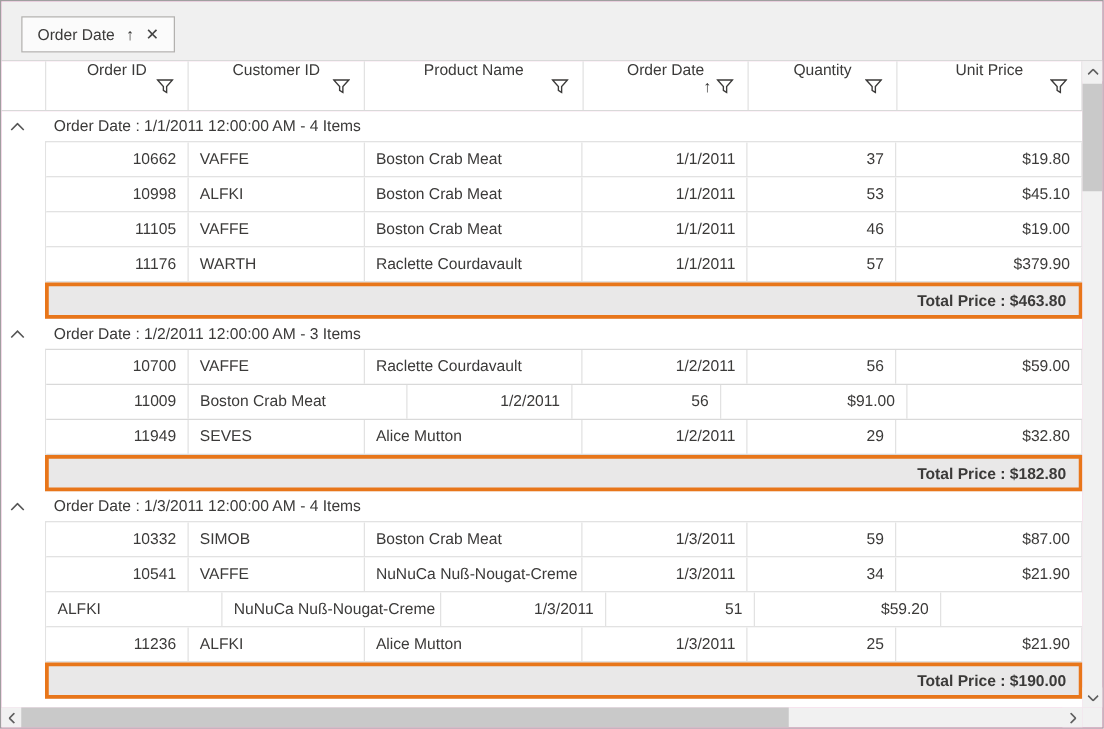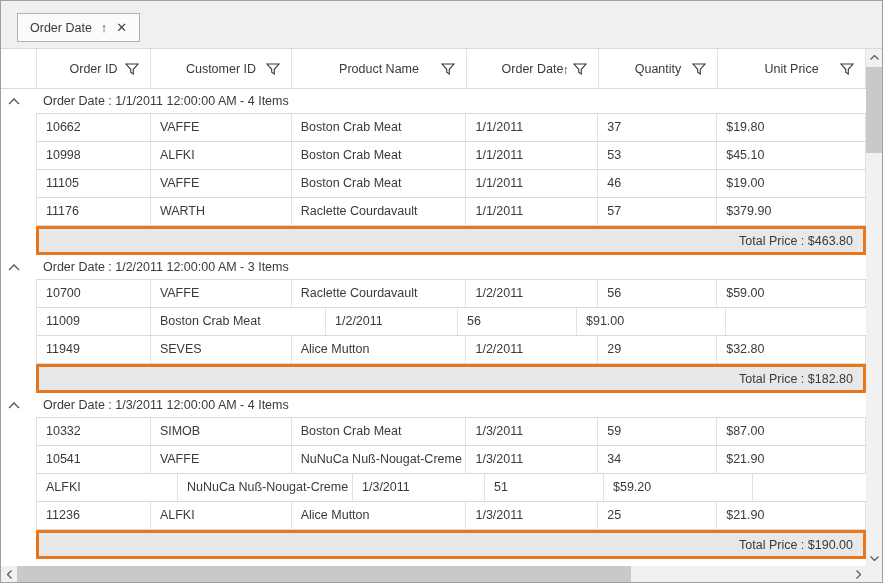"Order ID" .header-cell { align-items: center -> flex-start }
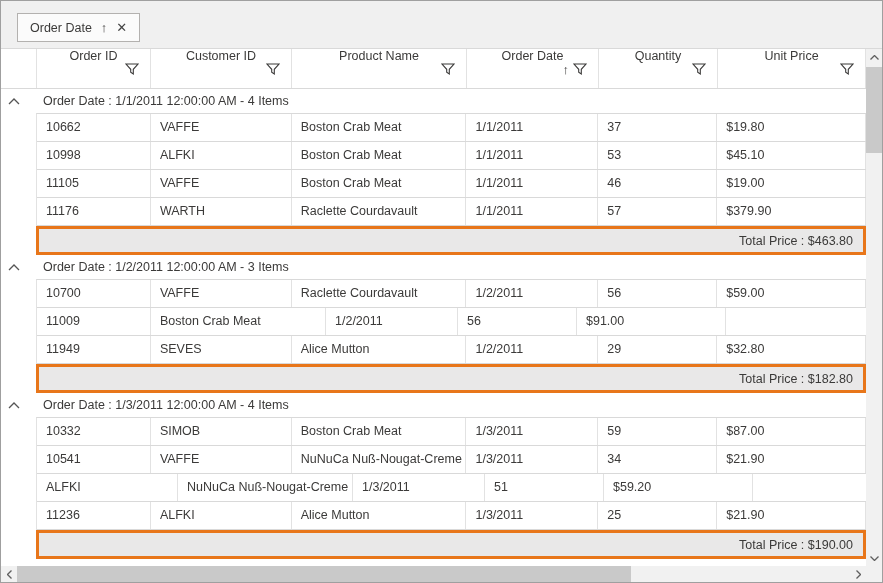"10662" .align-right { text-align: none -> right }
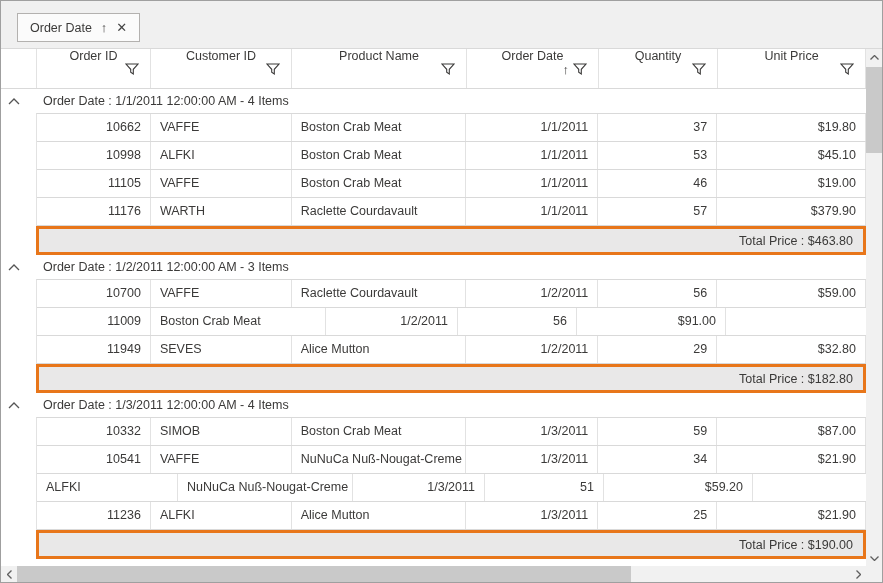"Total Price : $463.80" .summary-row { font-weight: none -> bold }
